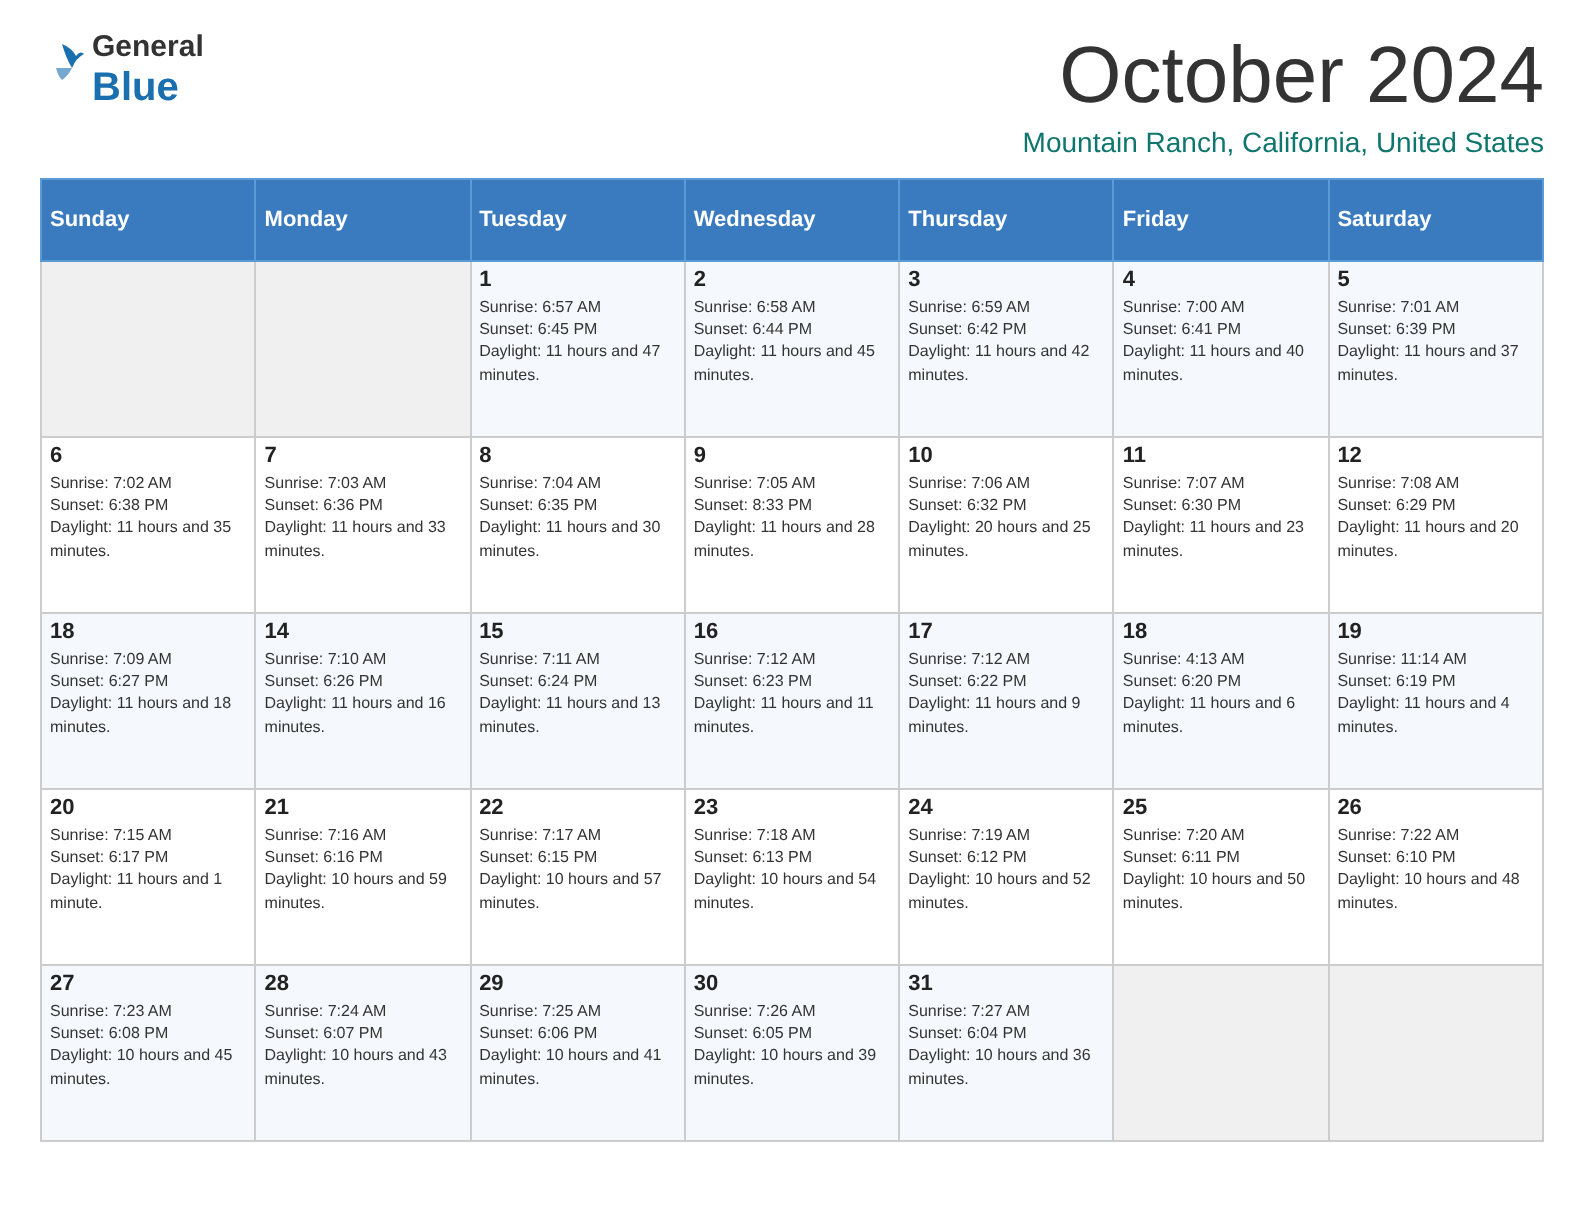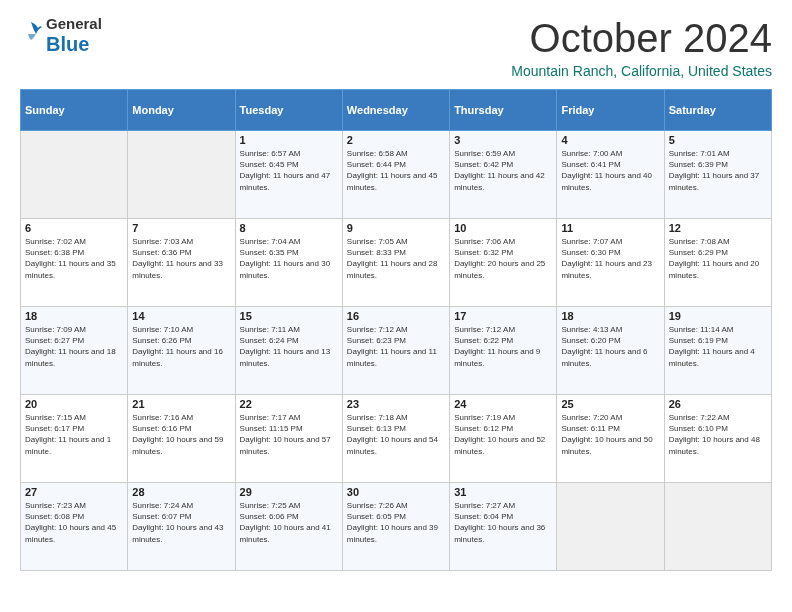"Sunset: 11:15 PM" div { text: 11:15 -> 6:15 }
